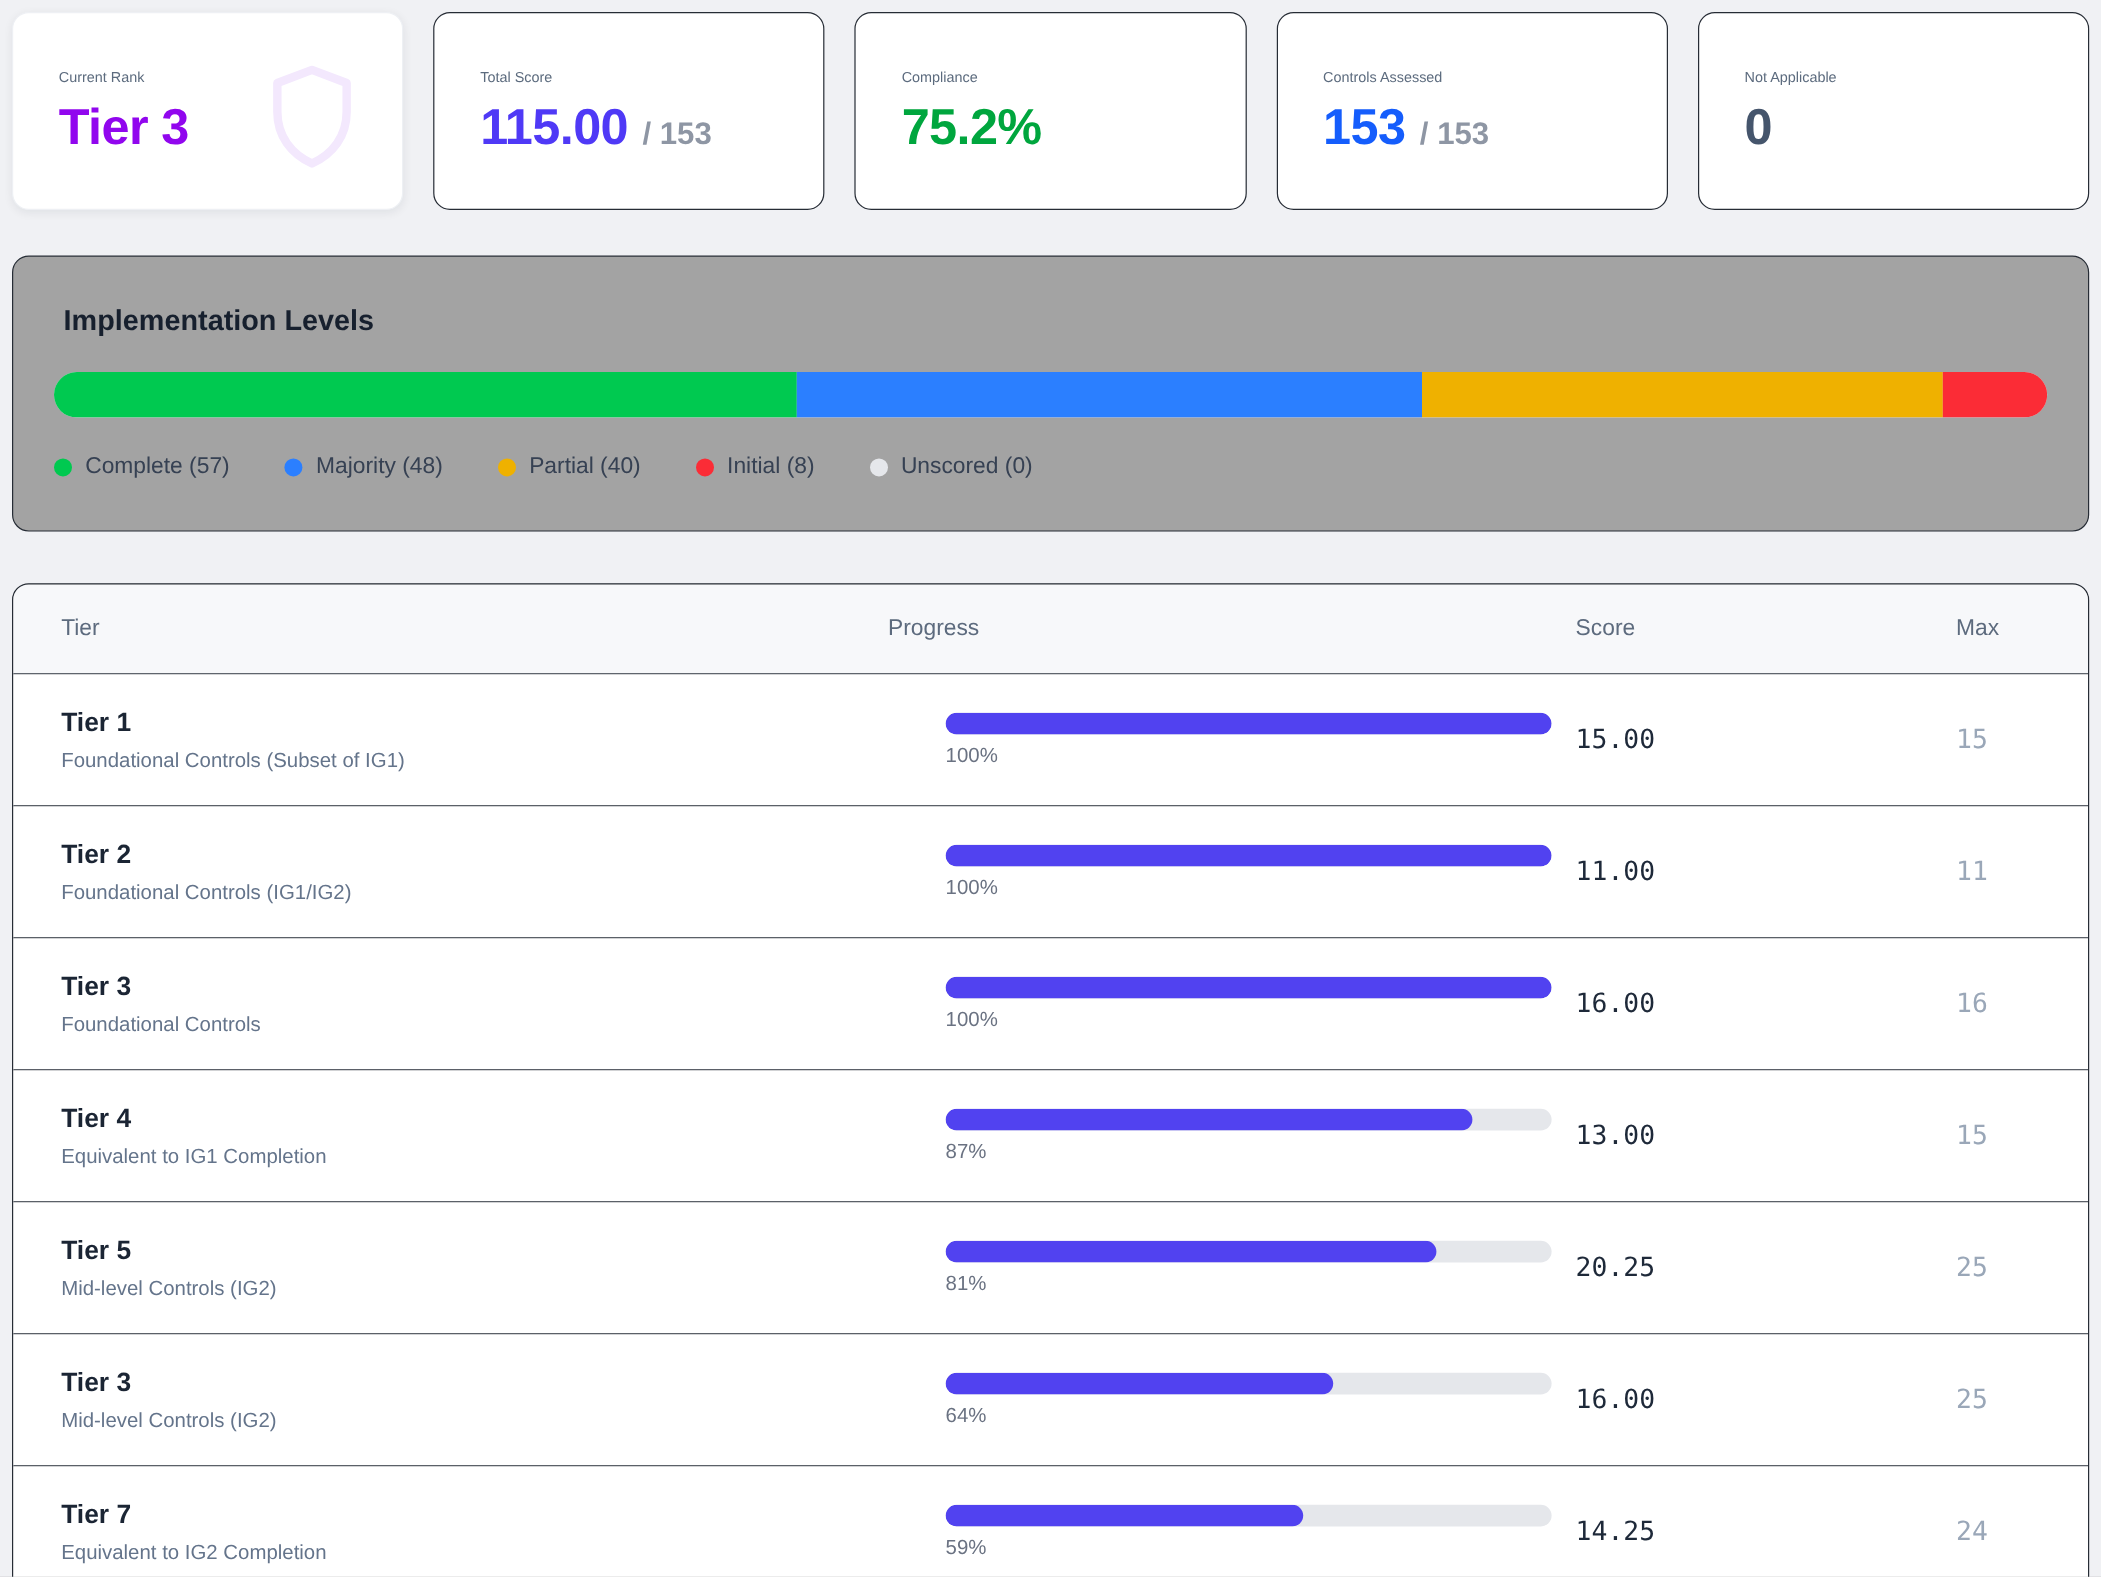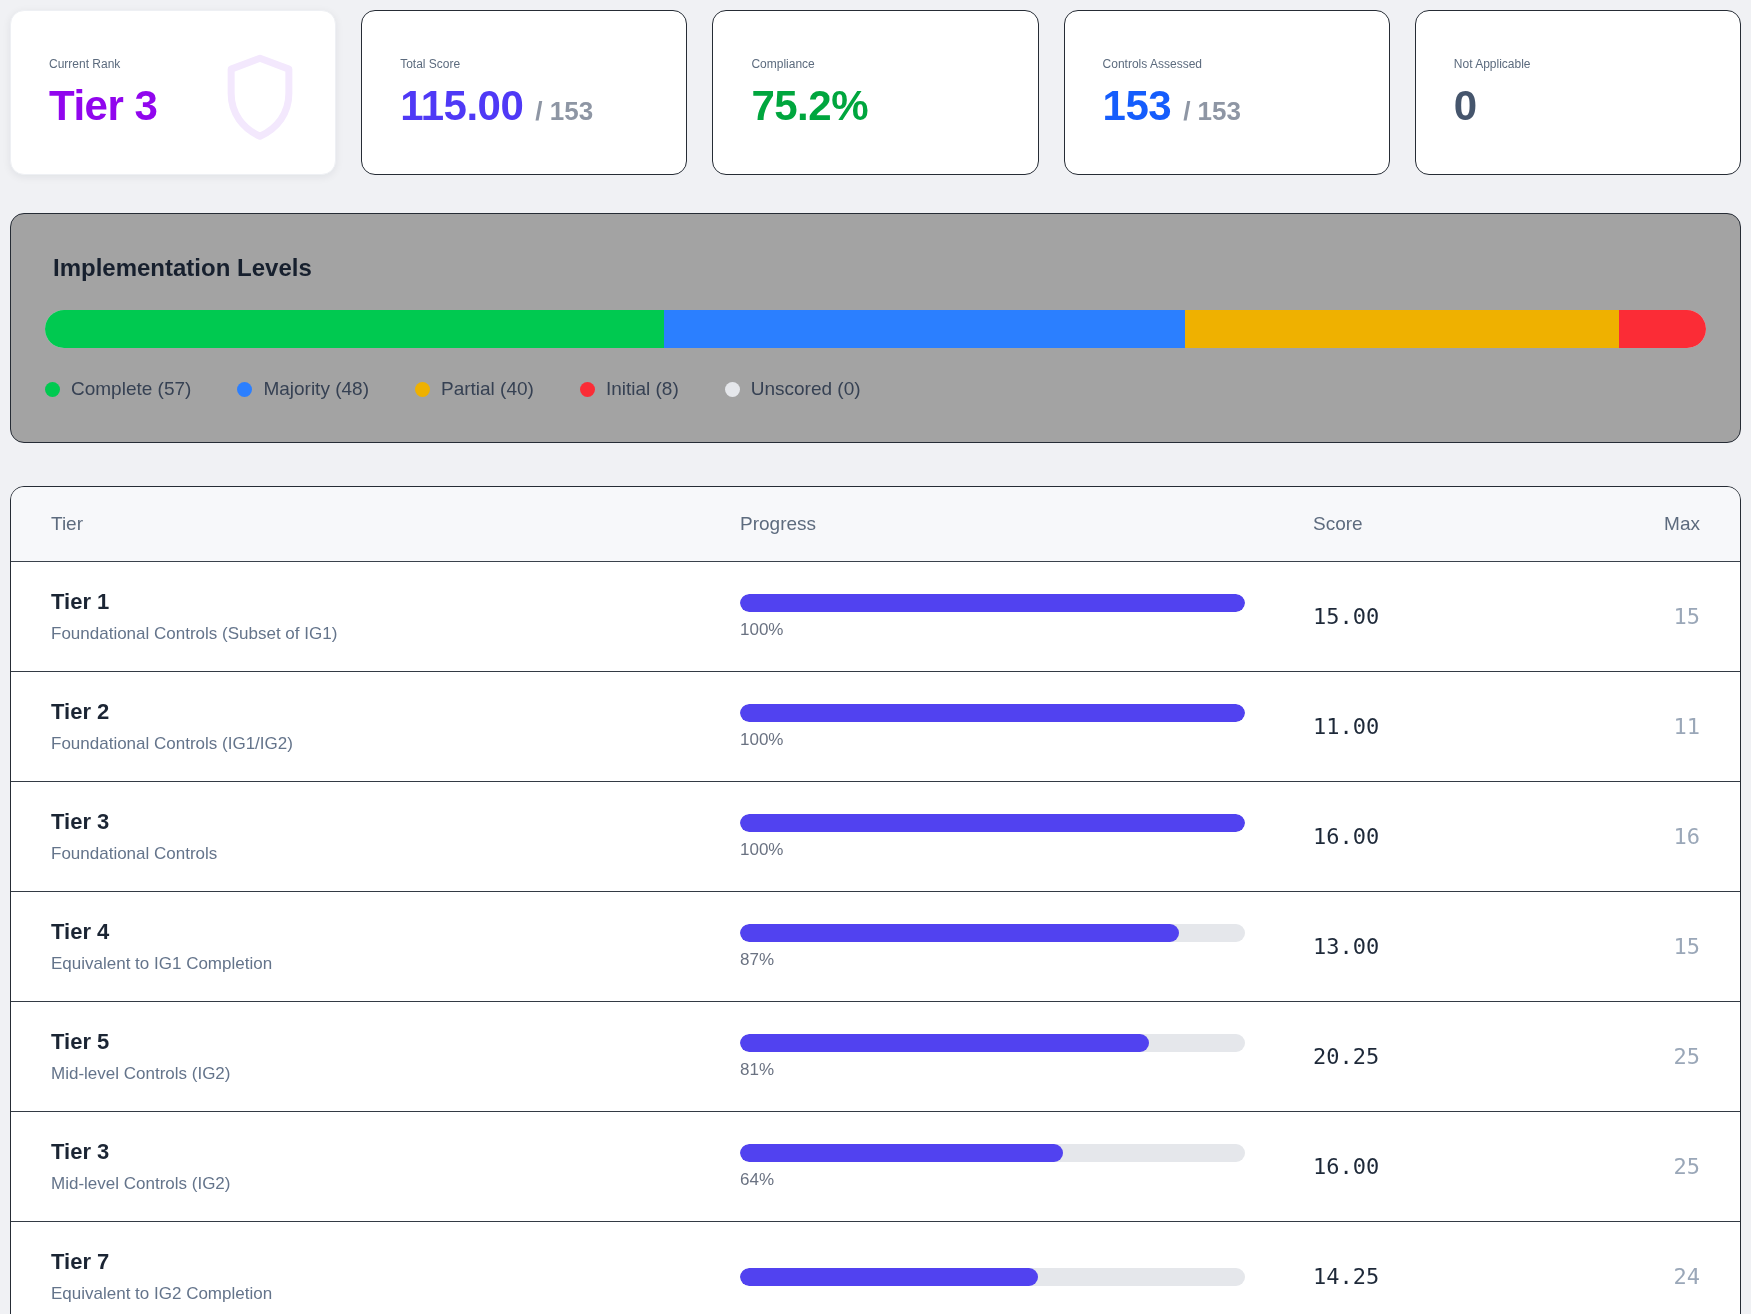"Max" .col-max { text-align: right -> none }
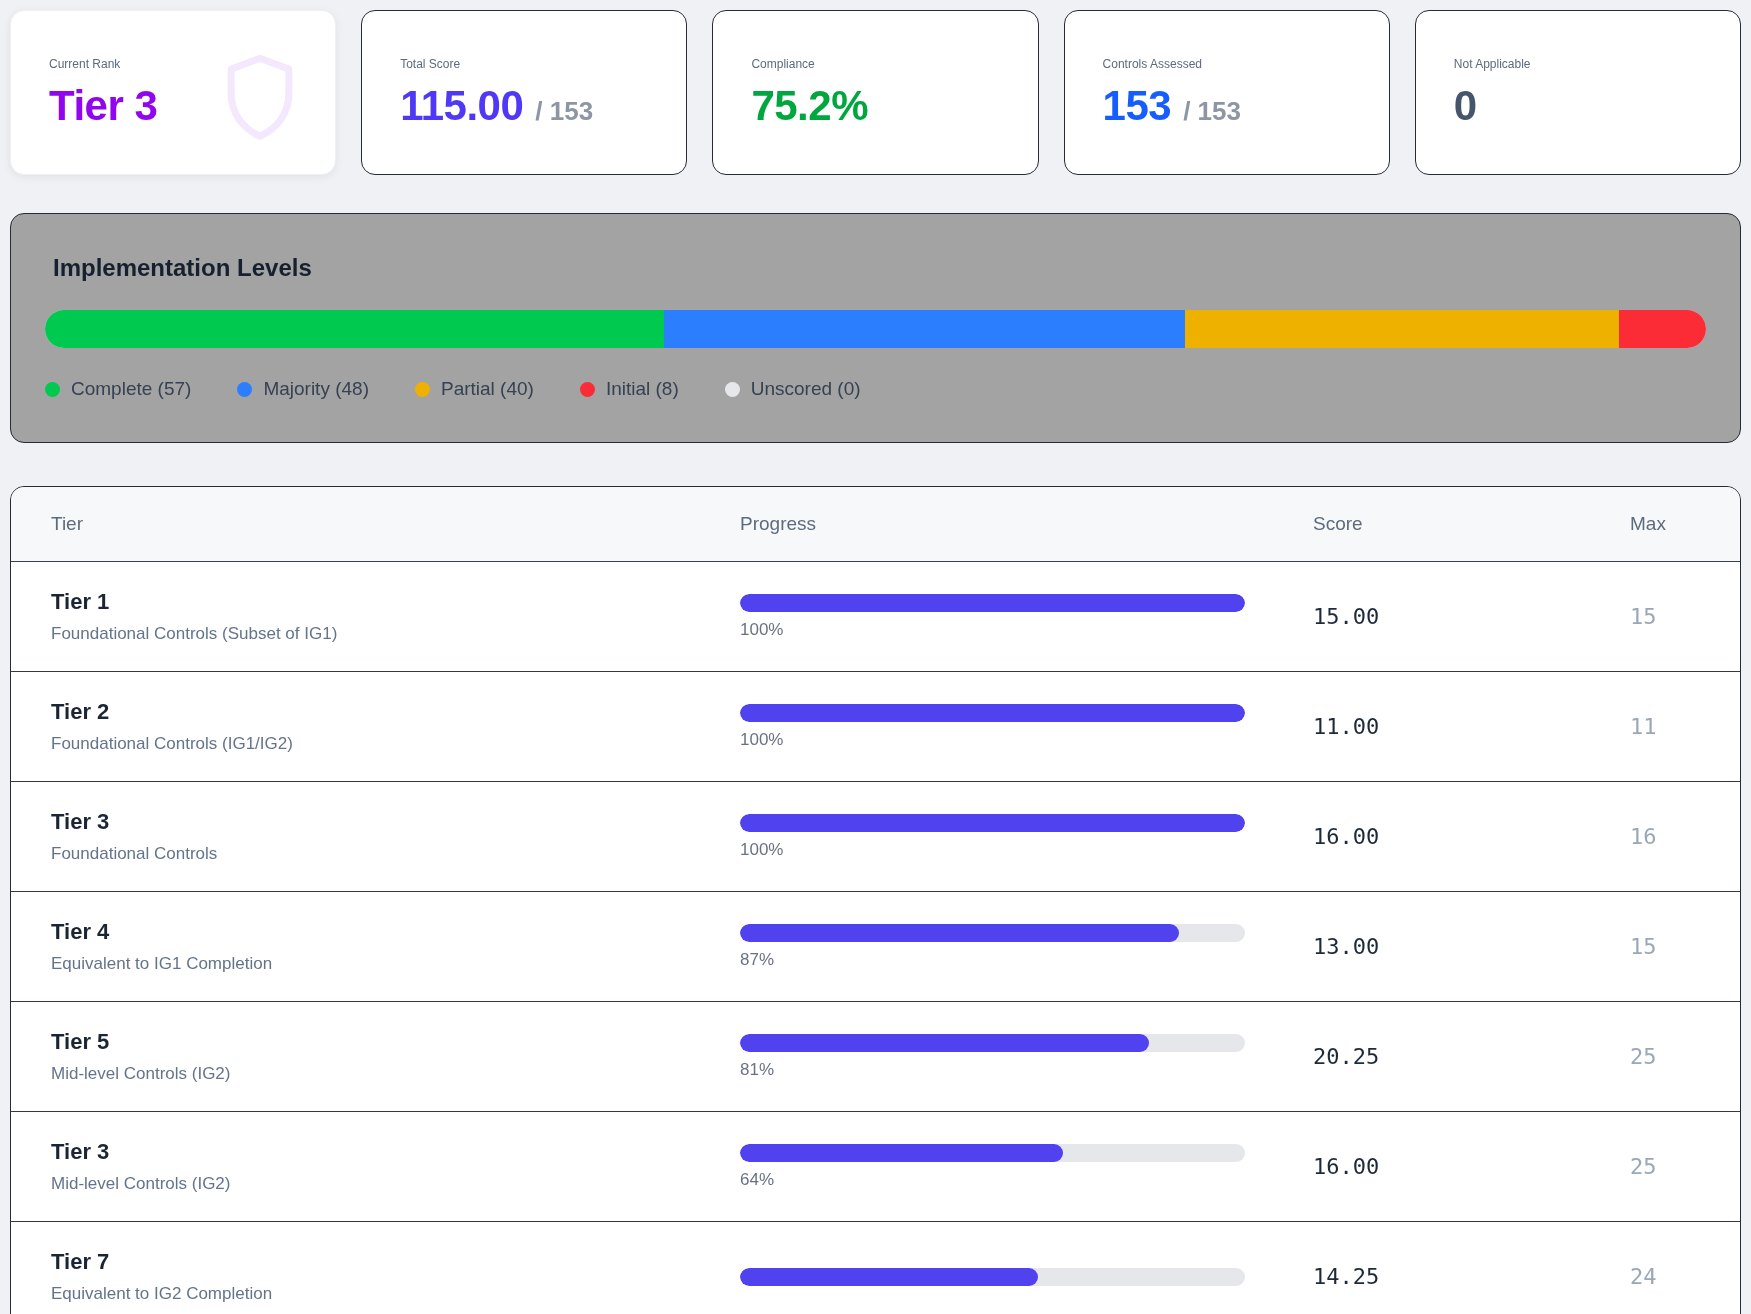"100%" .progress-wrap { margin-left: none -> 48px }
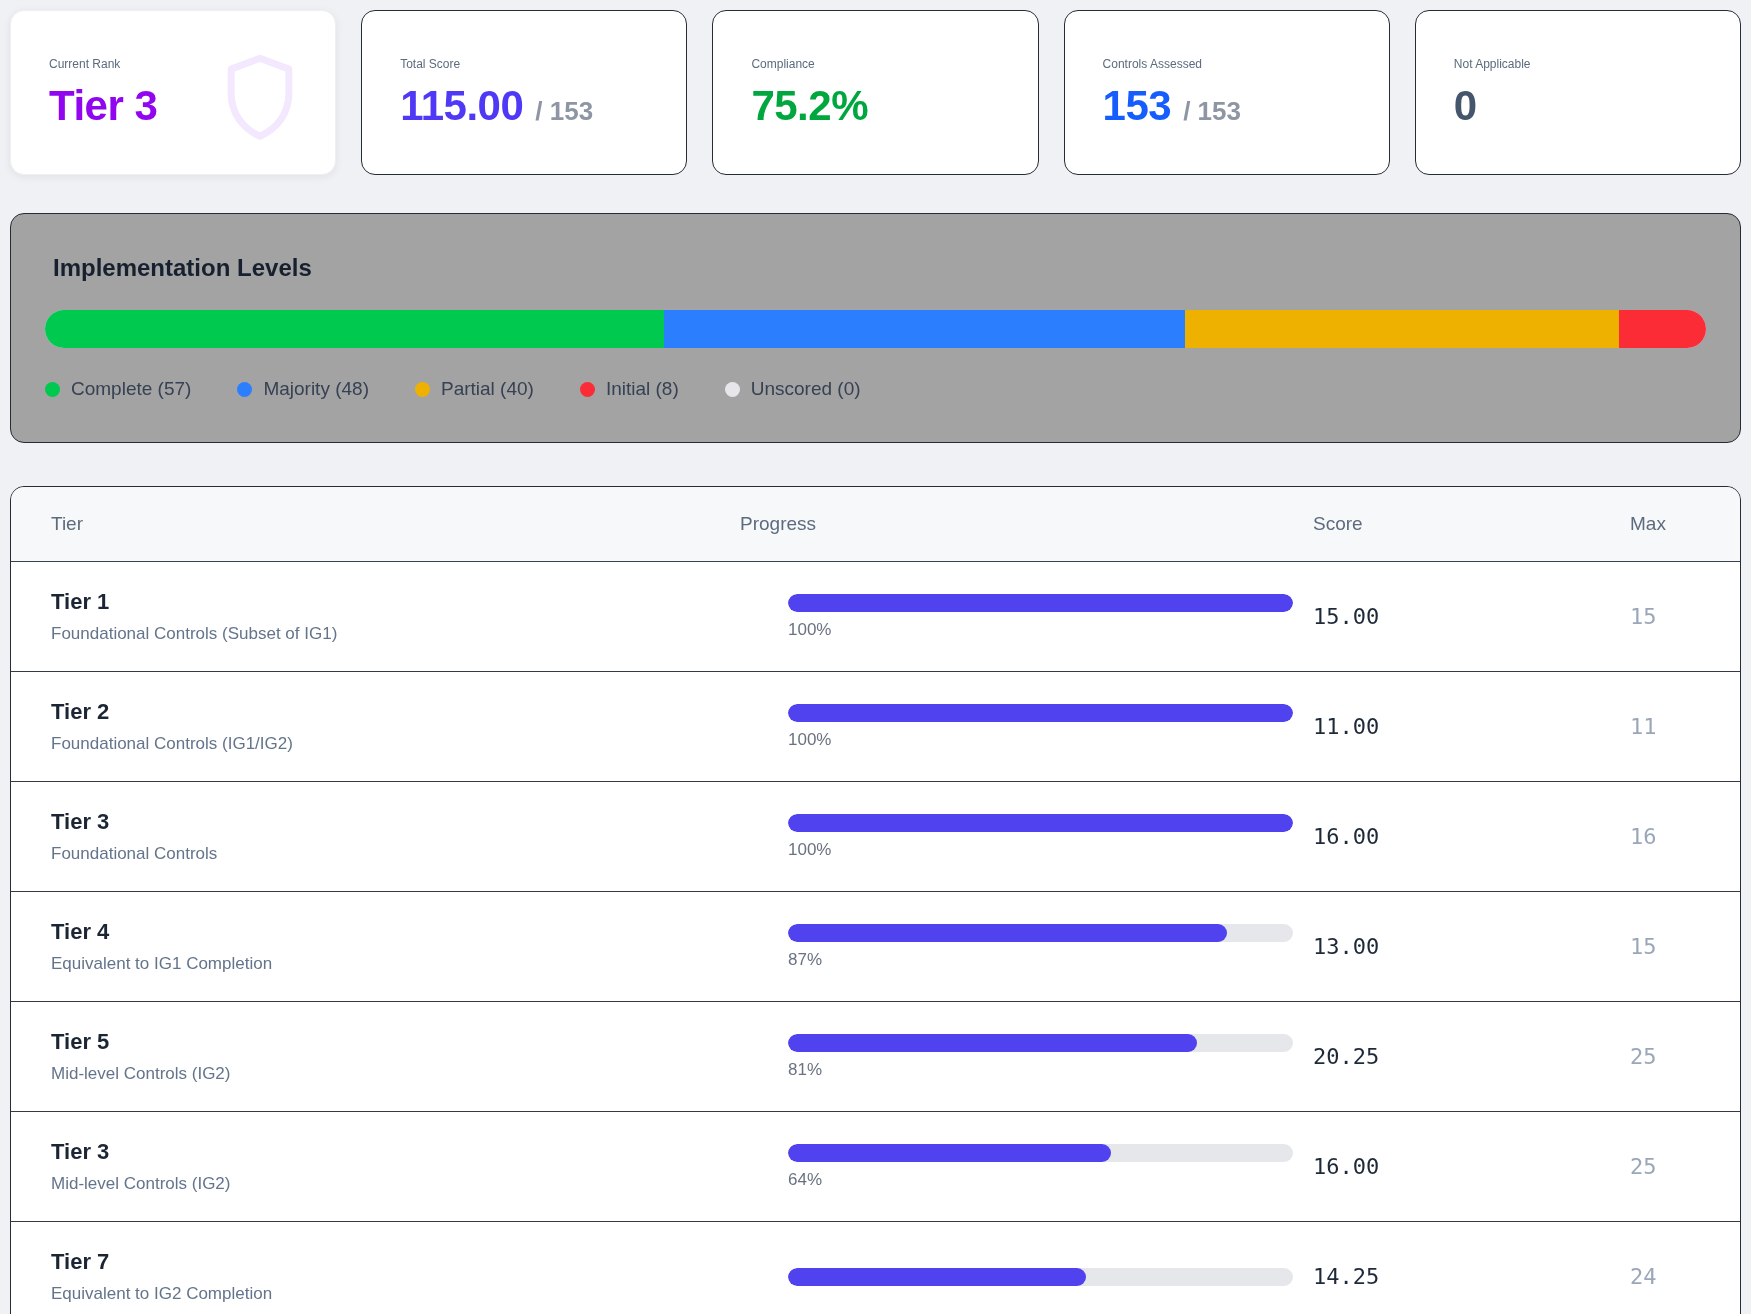"59%" div.progress-pct { html: none -> <div>59%</div> }
